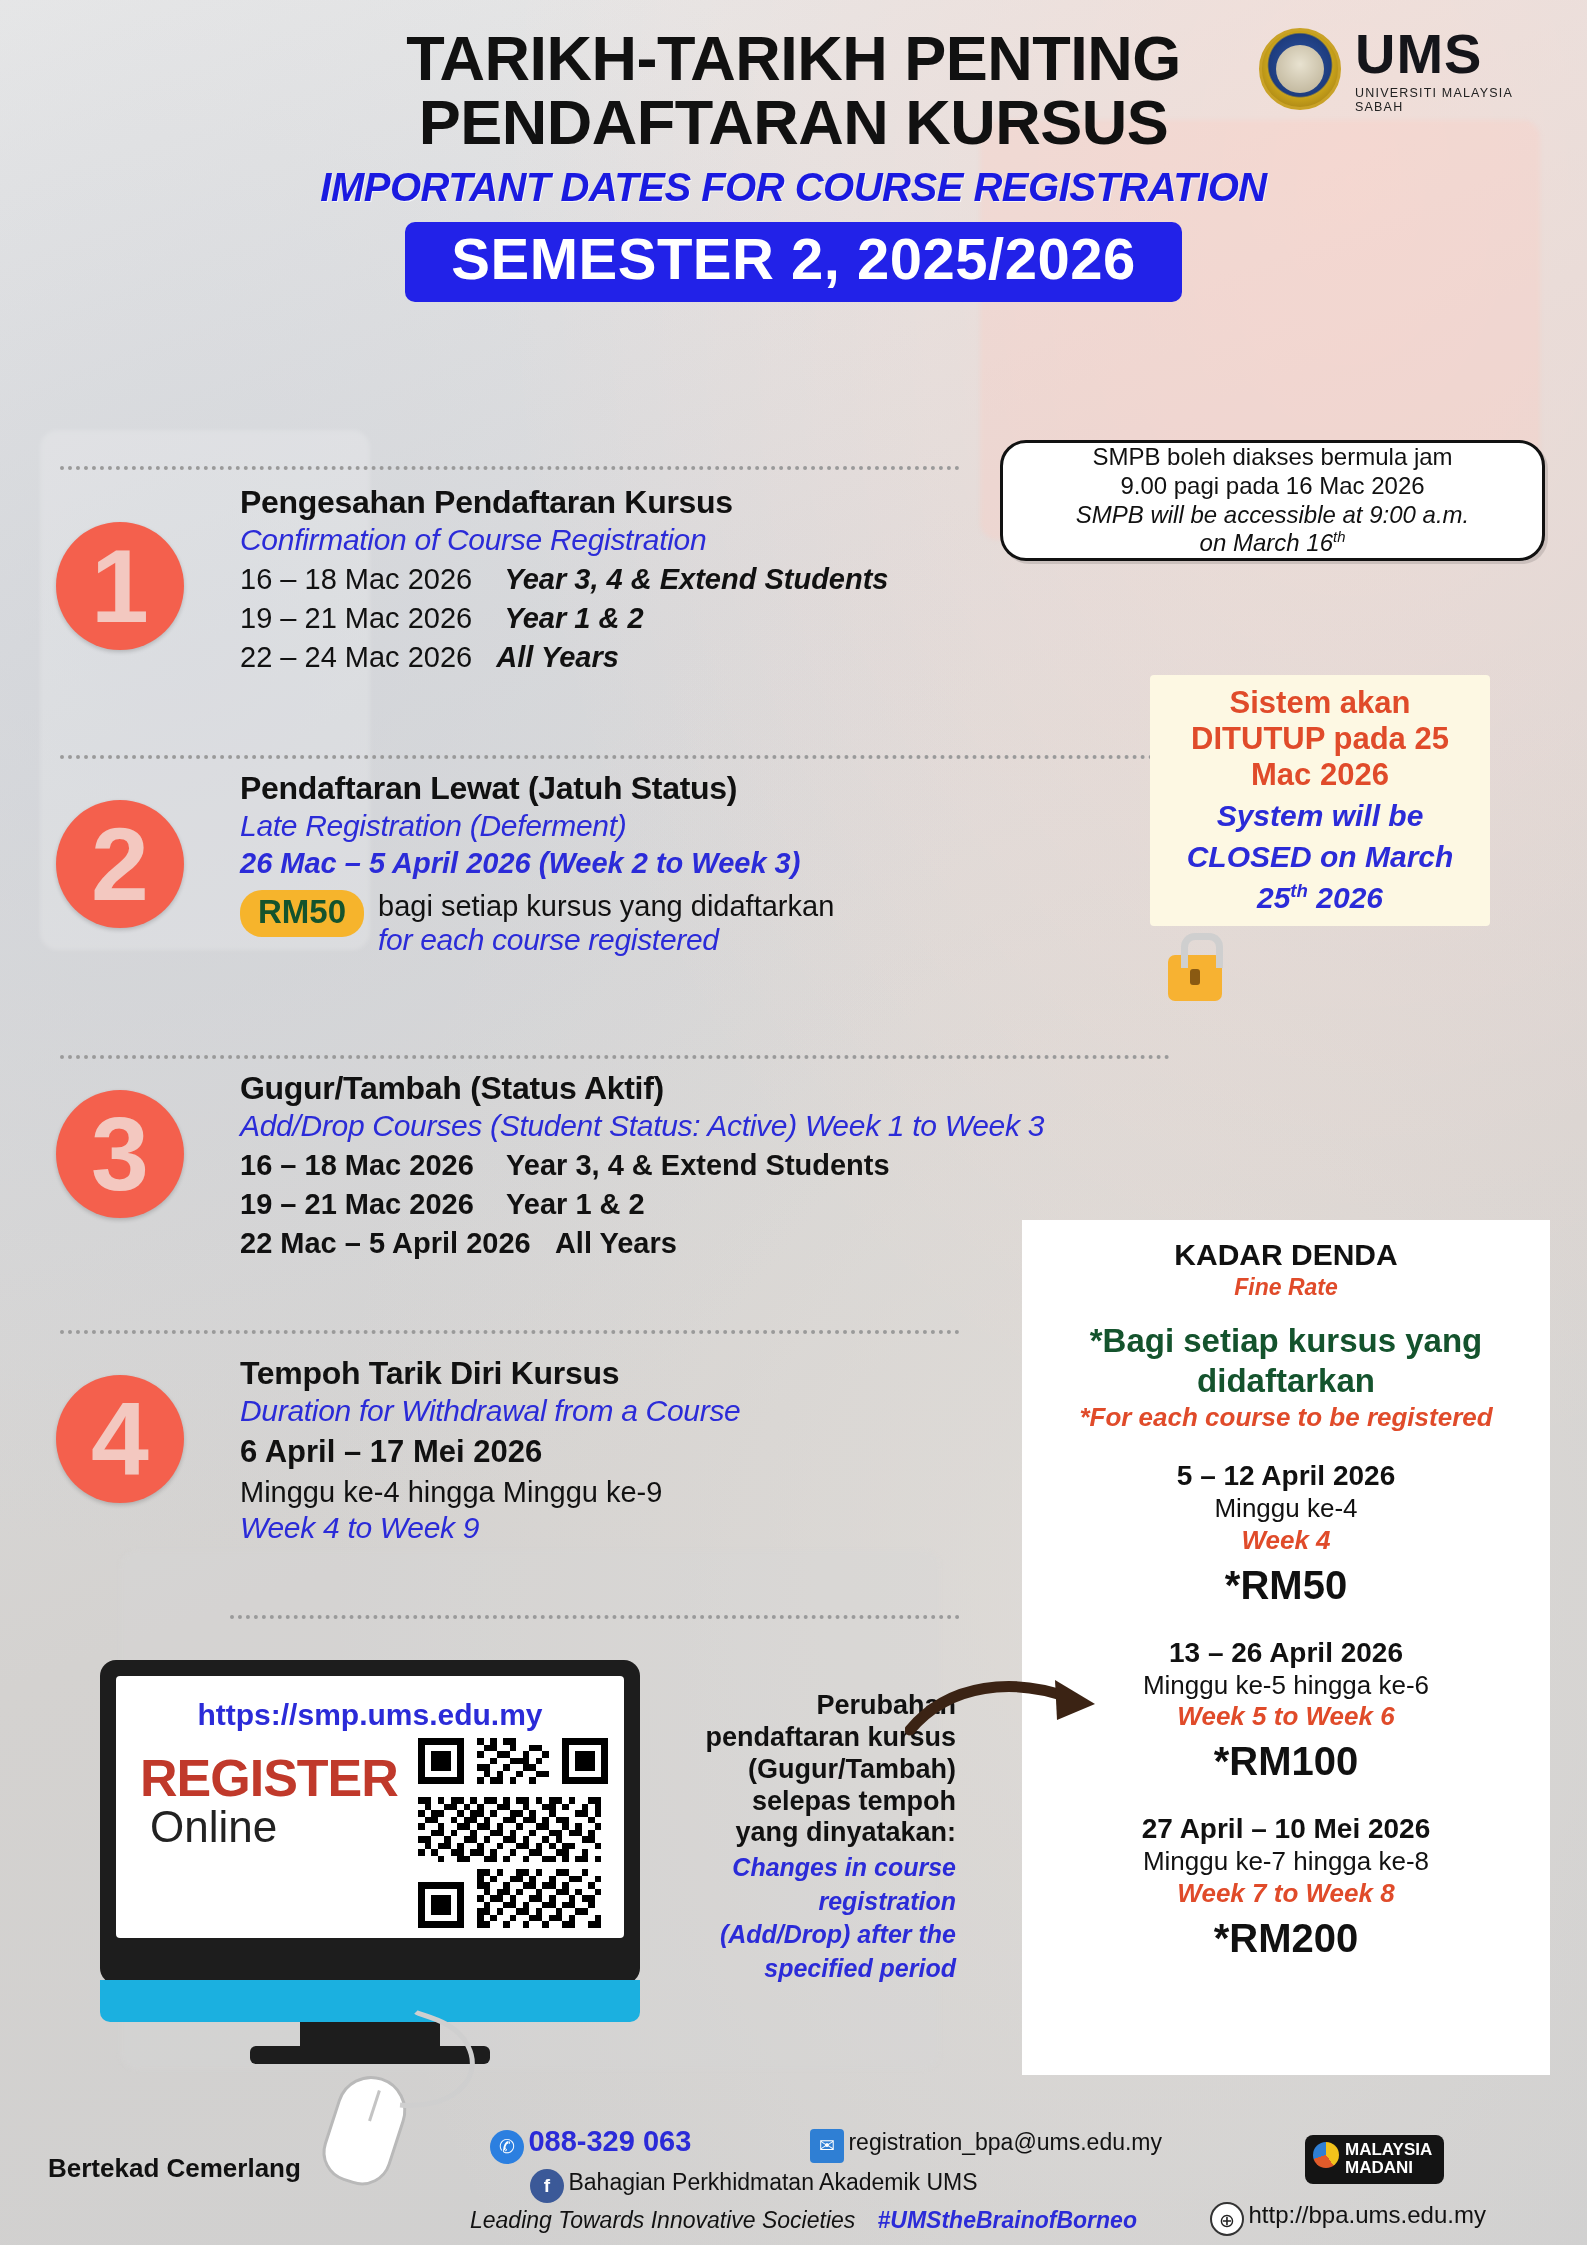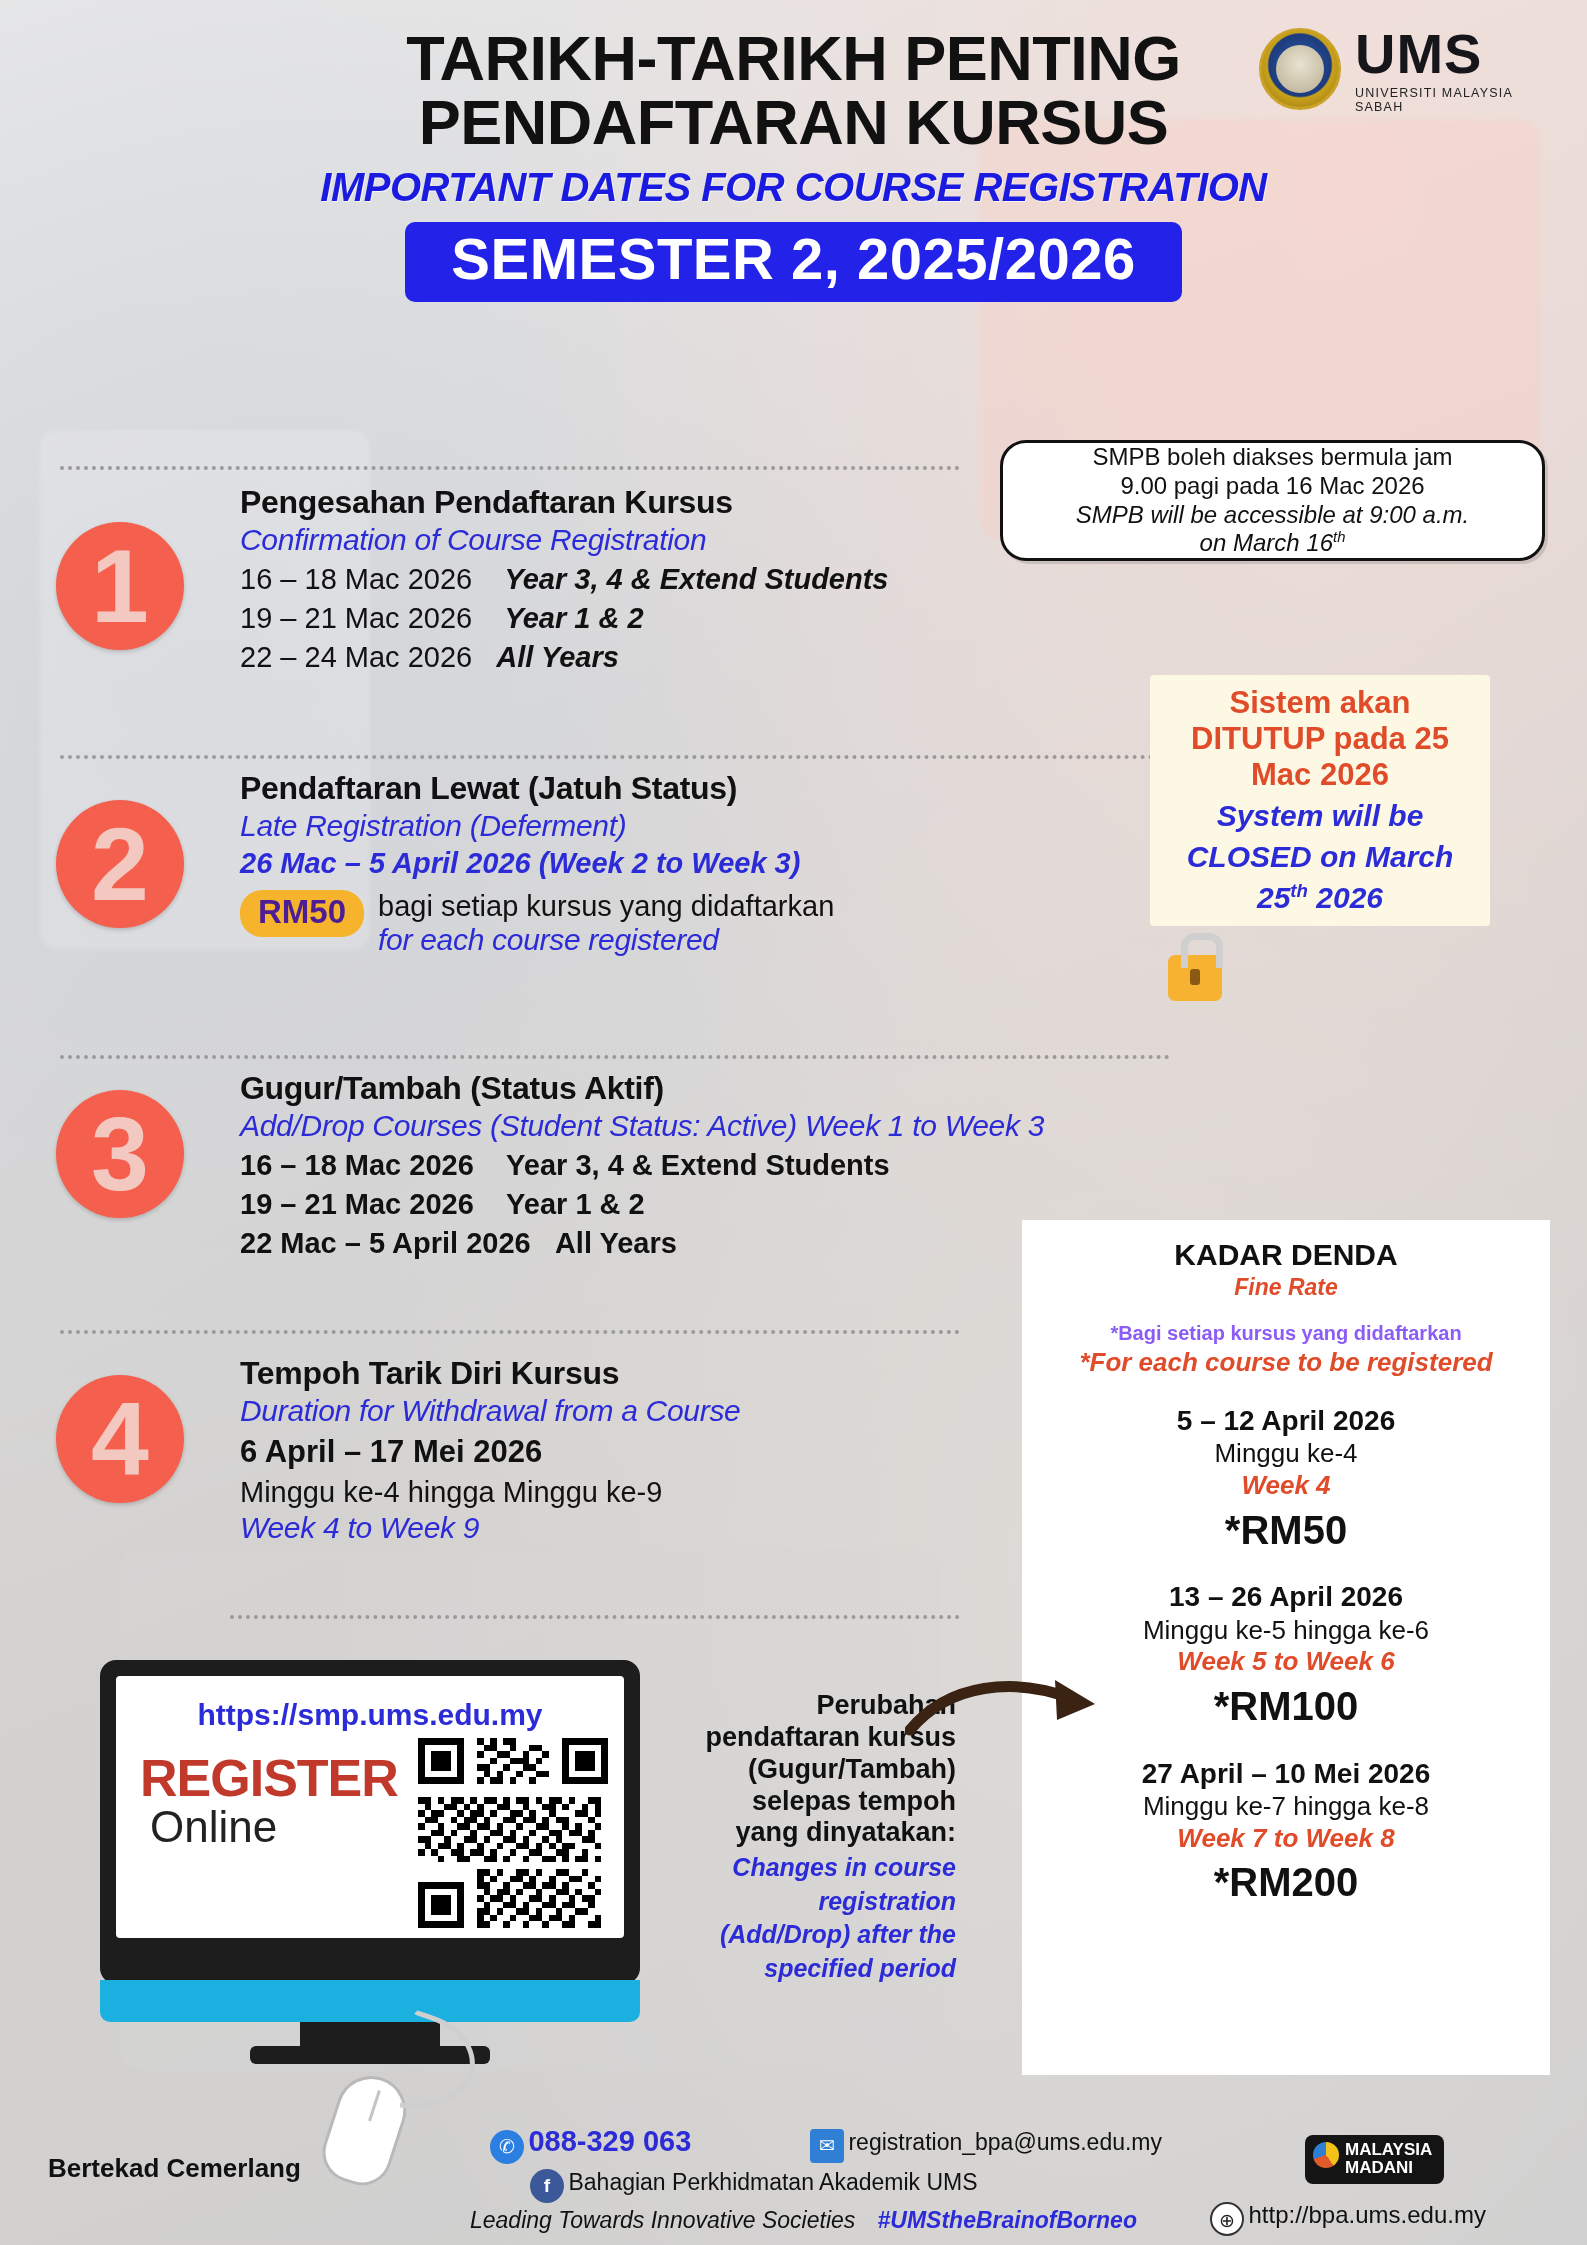"RM50" .pill { color: #4c1d95 -> #14532d }
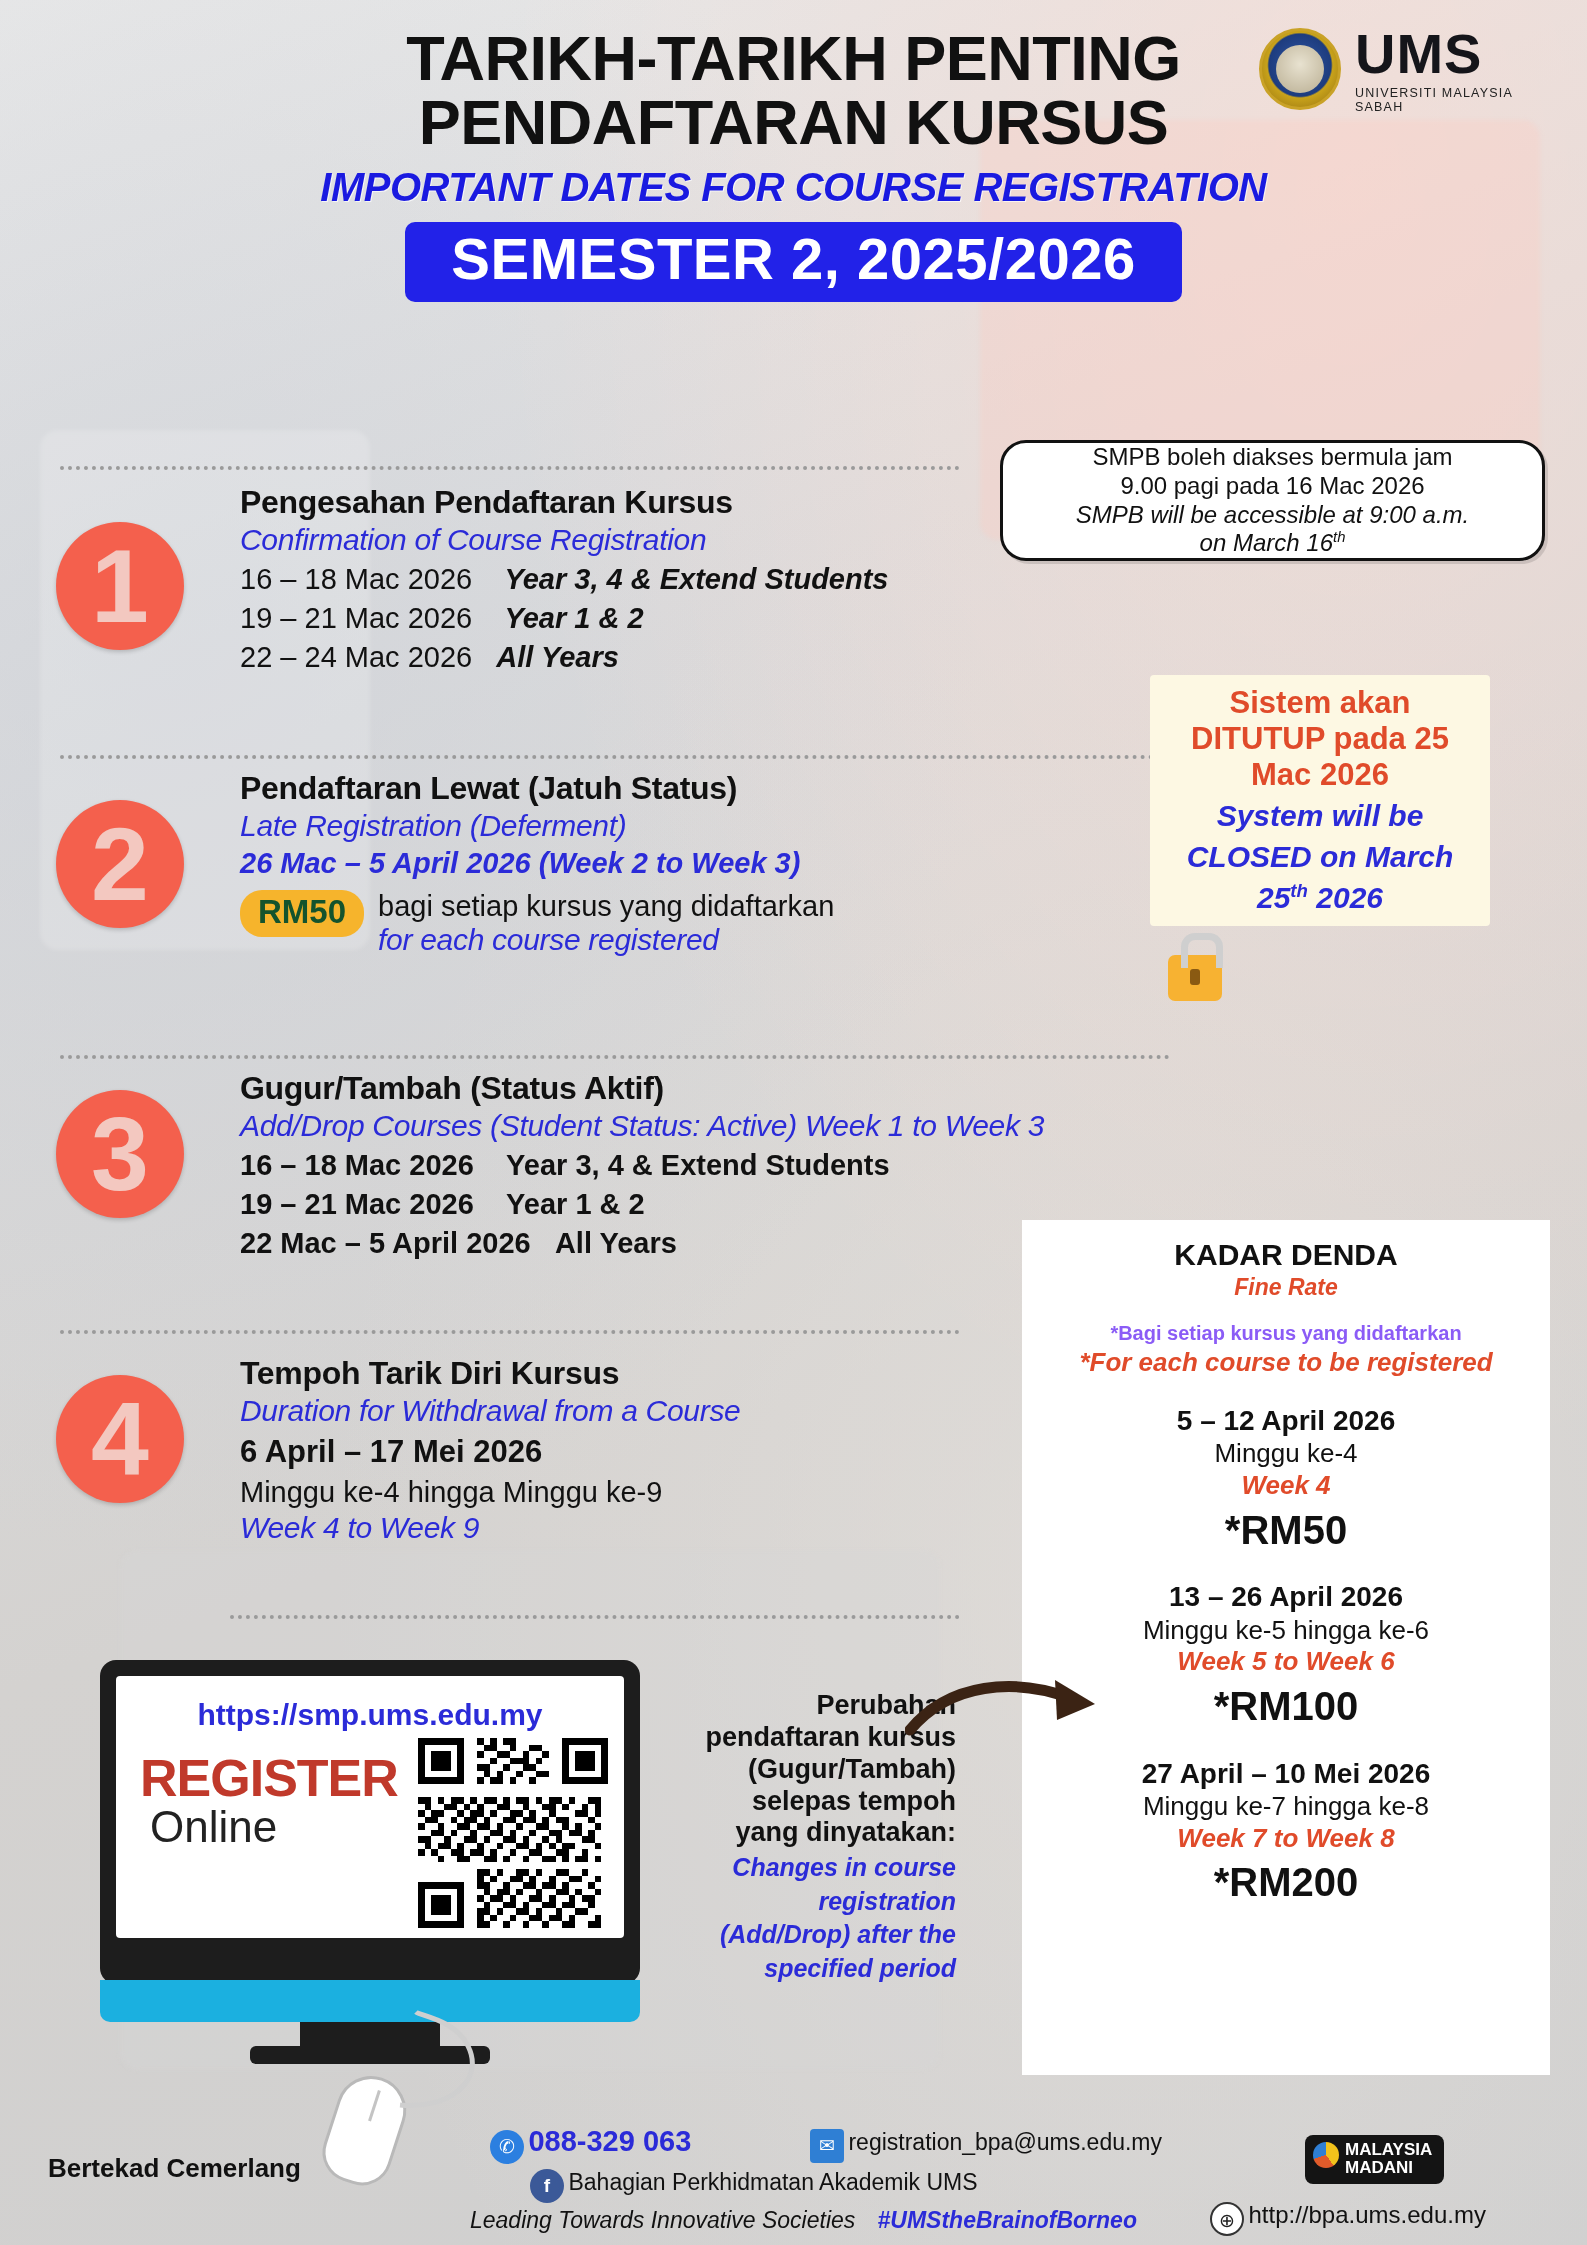"*Bagi setiap kursus yang didaftarkan" .fp-s1 { color: #8b5cf6 -> #14532d; font-size: 20px -> 33px }
